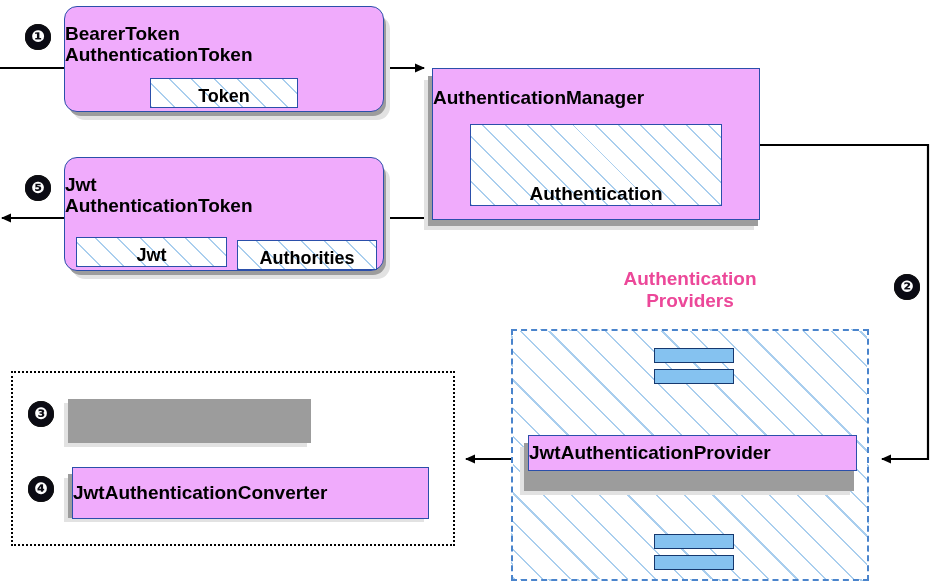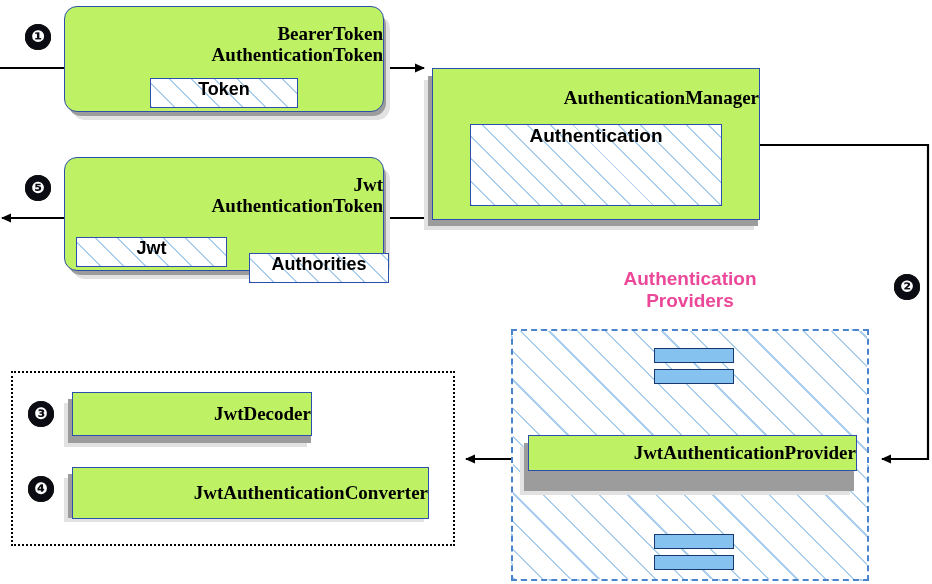"BearerToken" .node { align-items: flex-end -> flex-start; background: #bef264 -> #f0abfc; font-family: Liberation Serif, serif -> none }
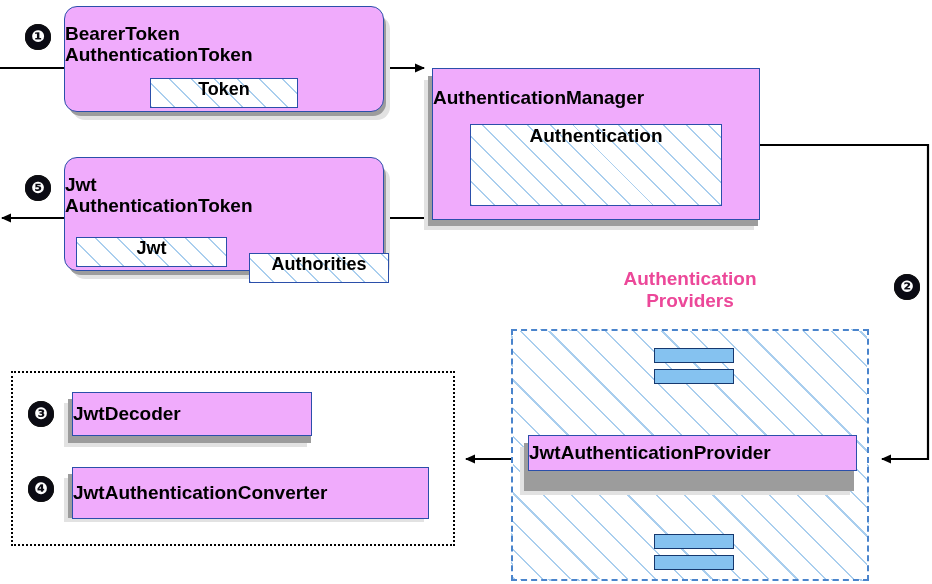"Token" .hatch { align-items: flex-start -> flex-end }
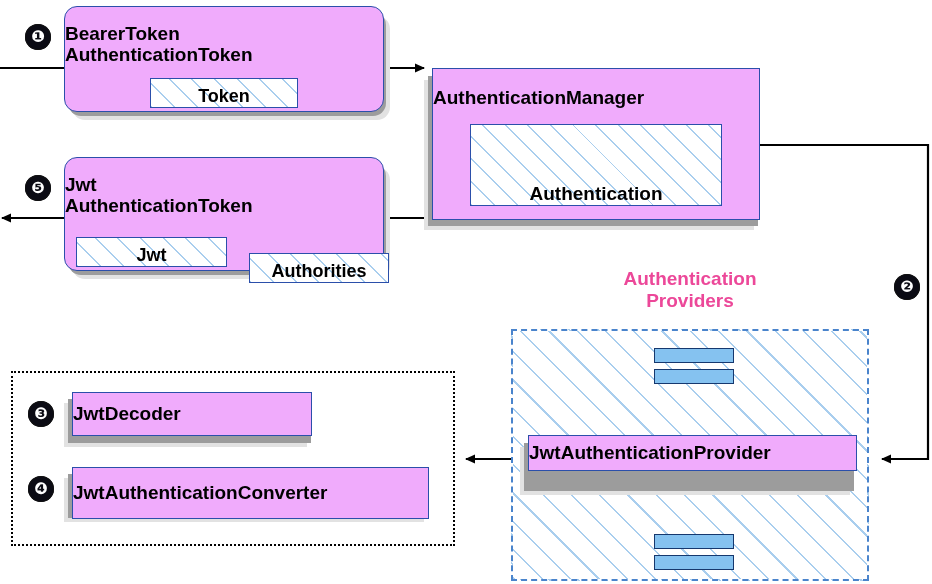"Authorities" div.hatch { margin-left: 12px -> none; top: 253px -> 240px }
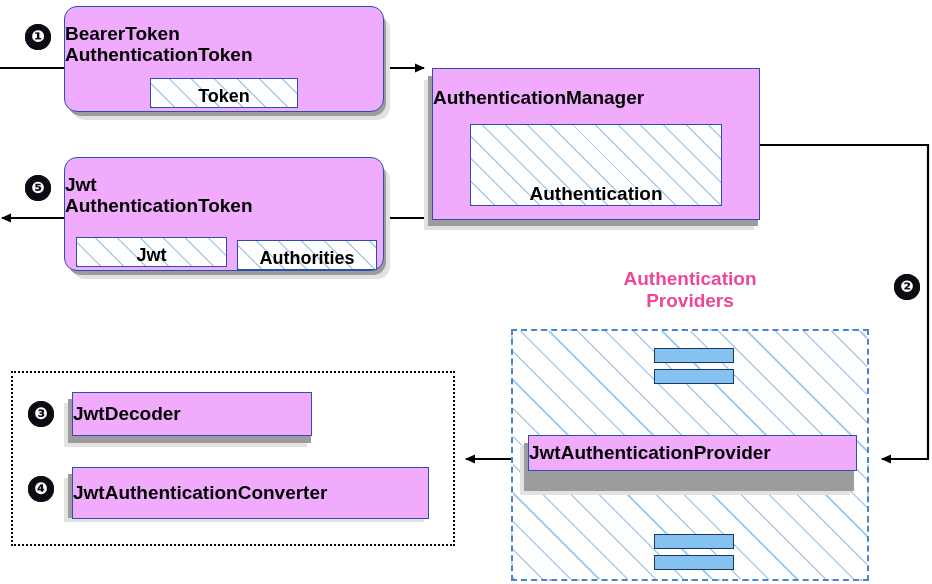"JwtDecoder" div.node { html: <div> <span>JwtDecoder</span> </div> -> none }
